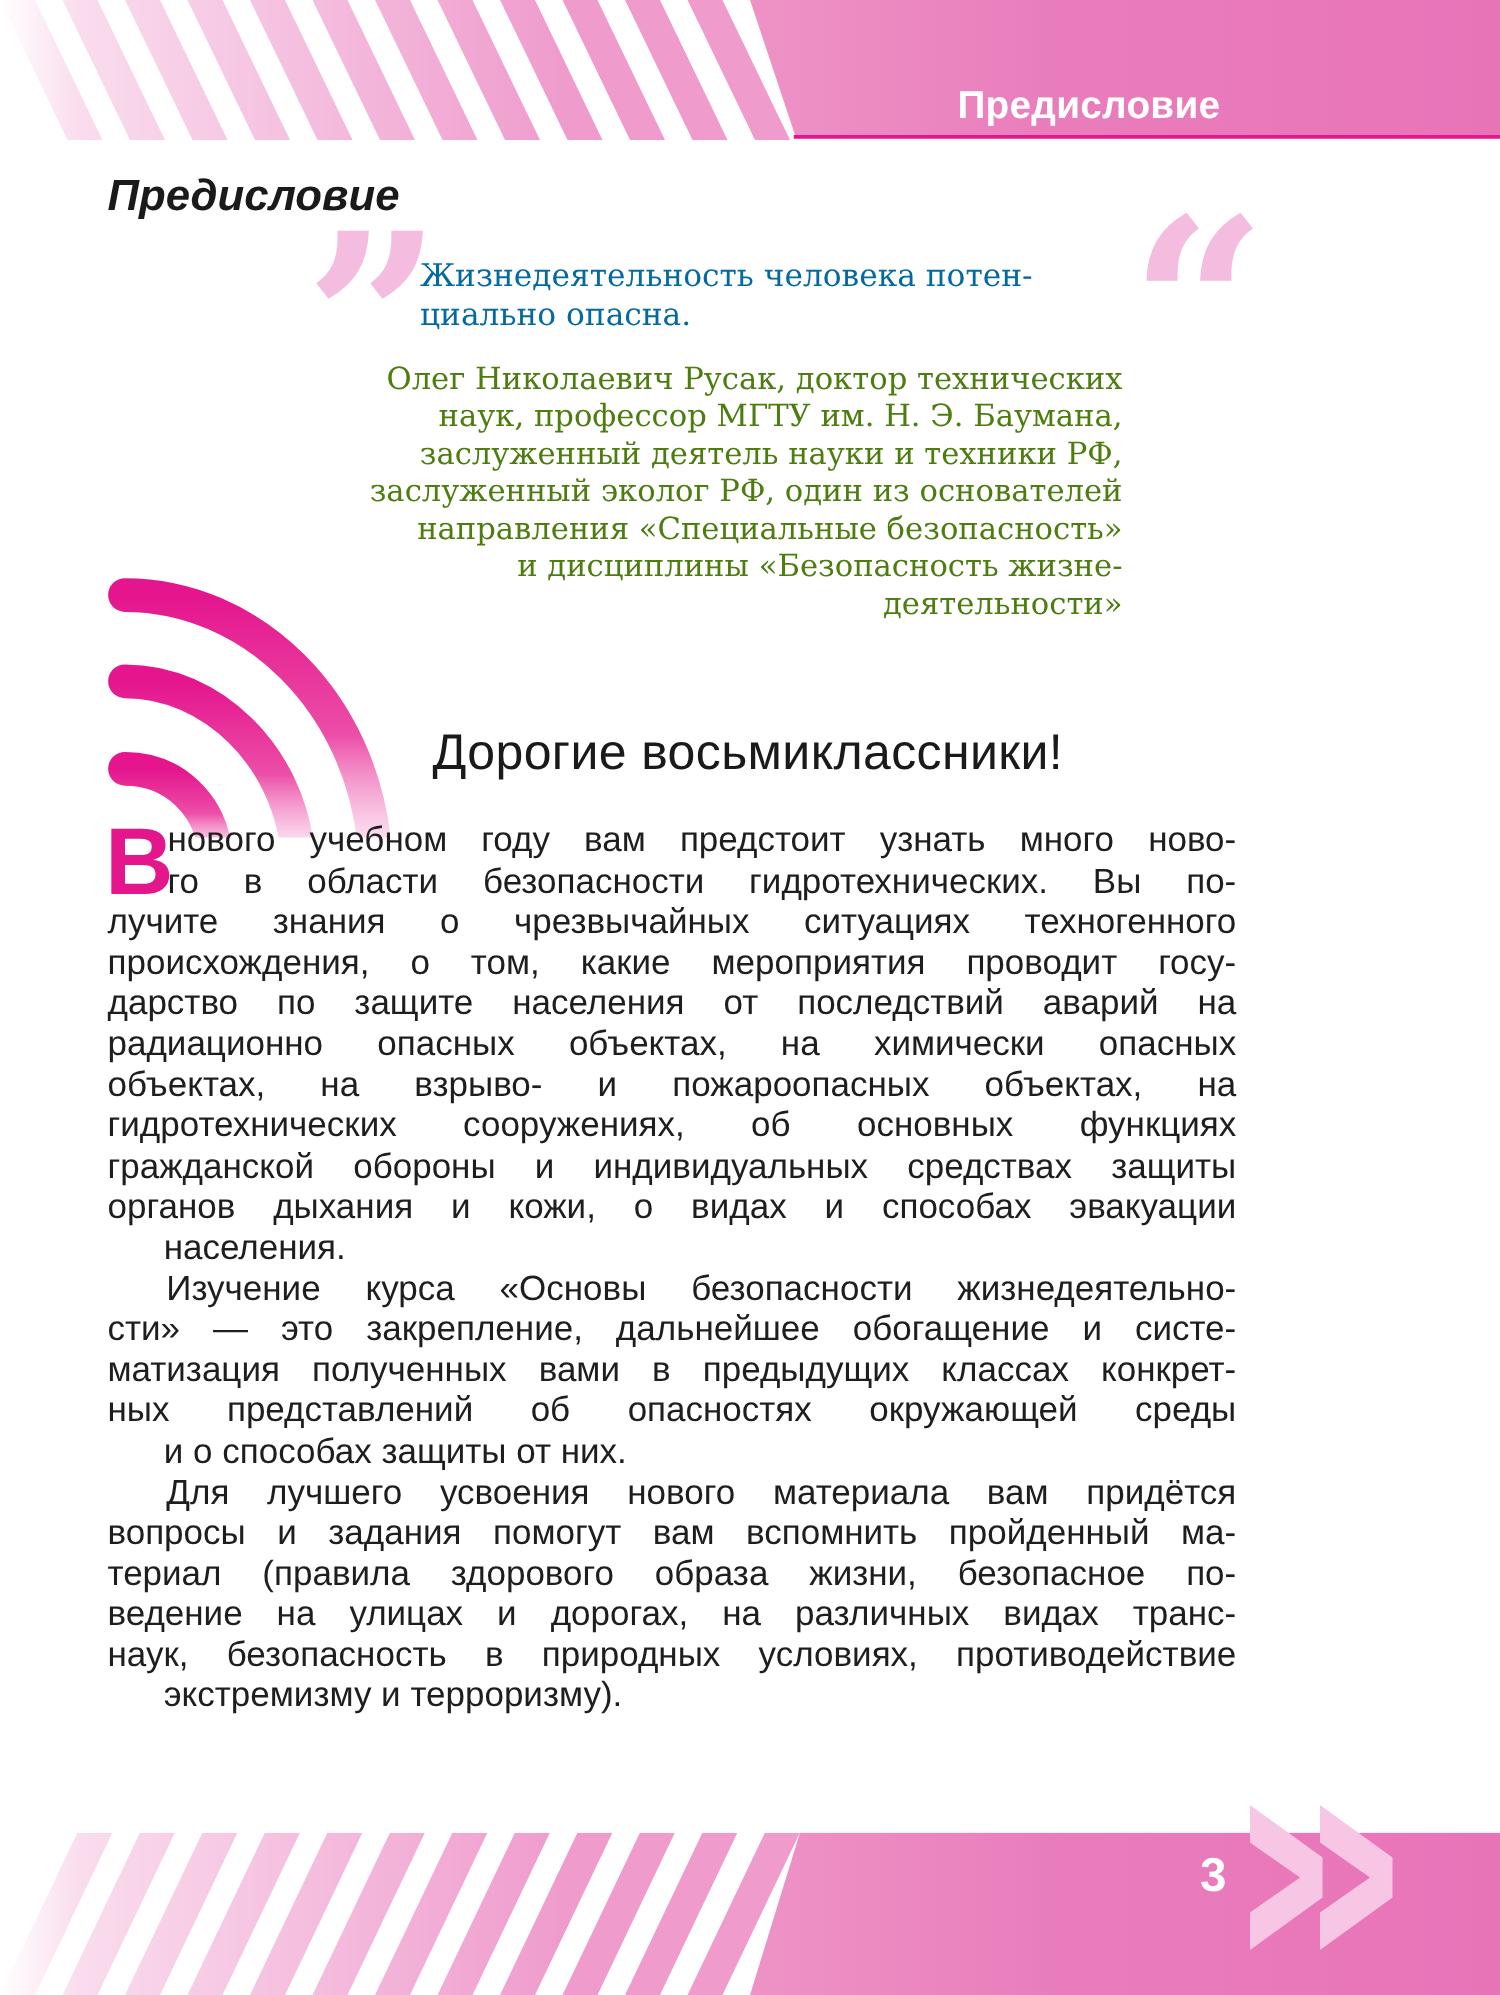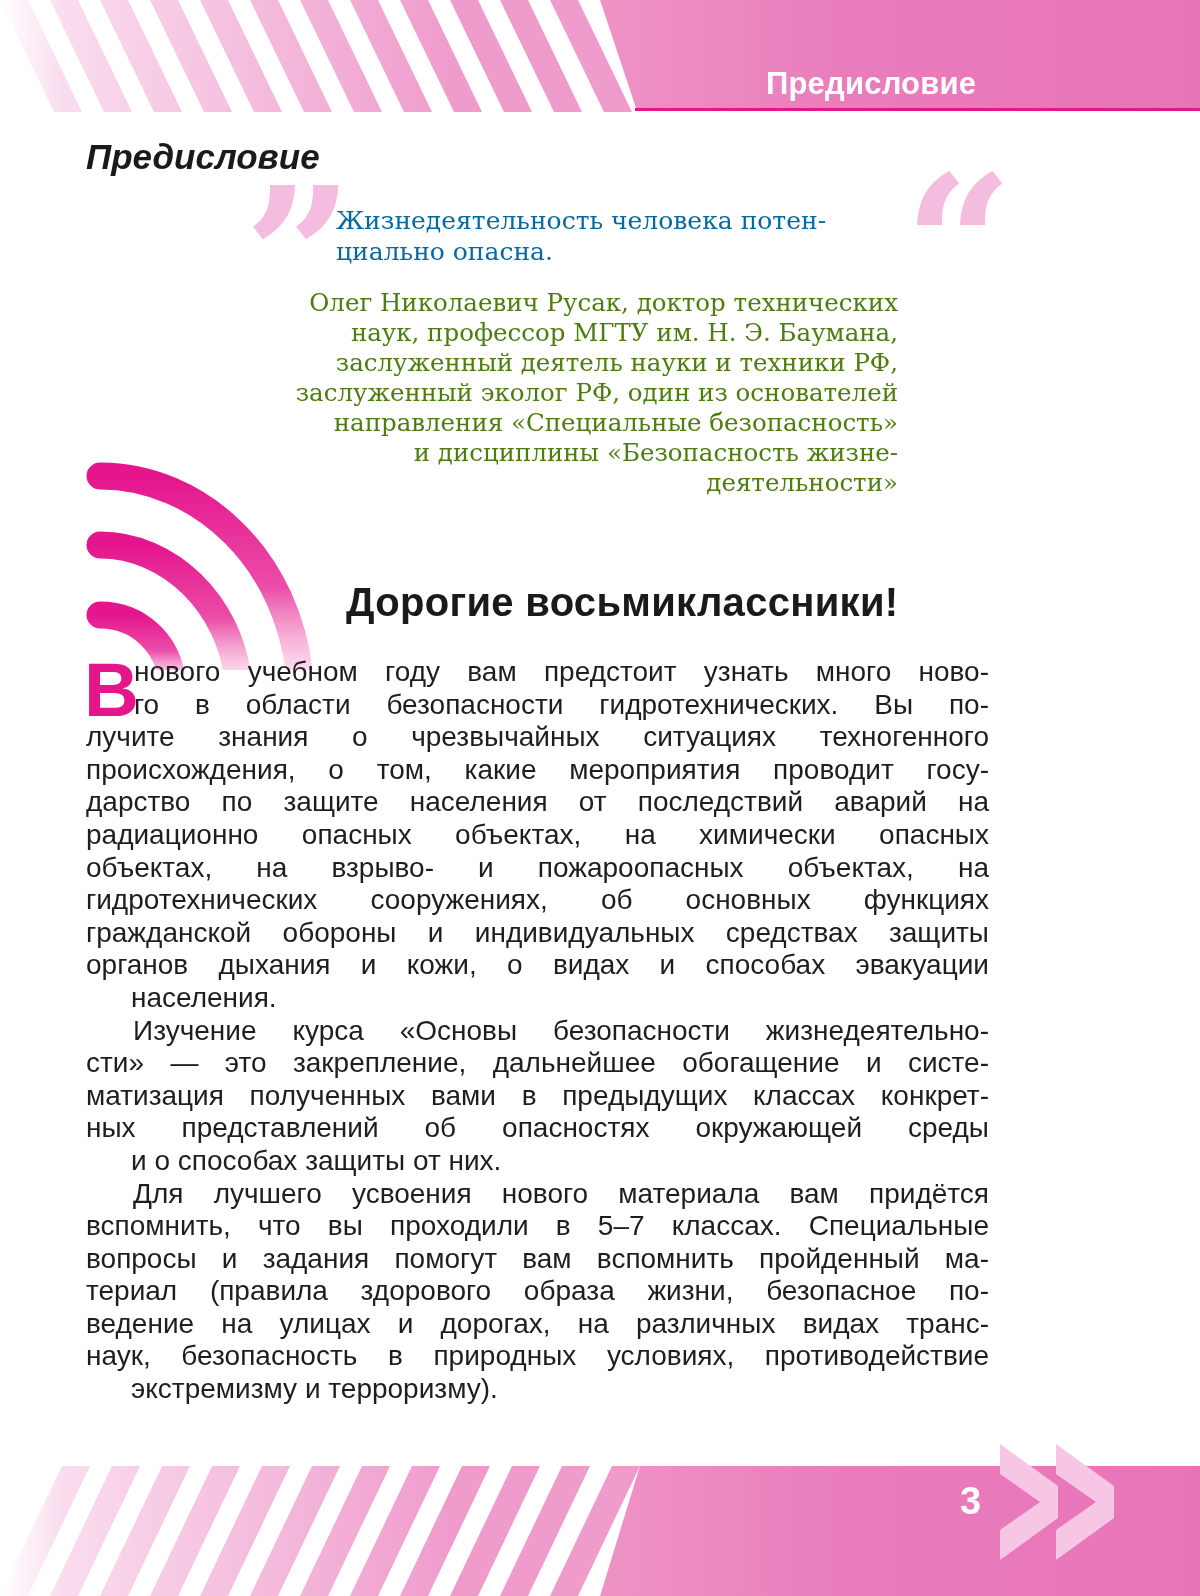"Дорогие восьмиклассники!" .greeting { font-weight: bold -> normal }
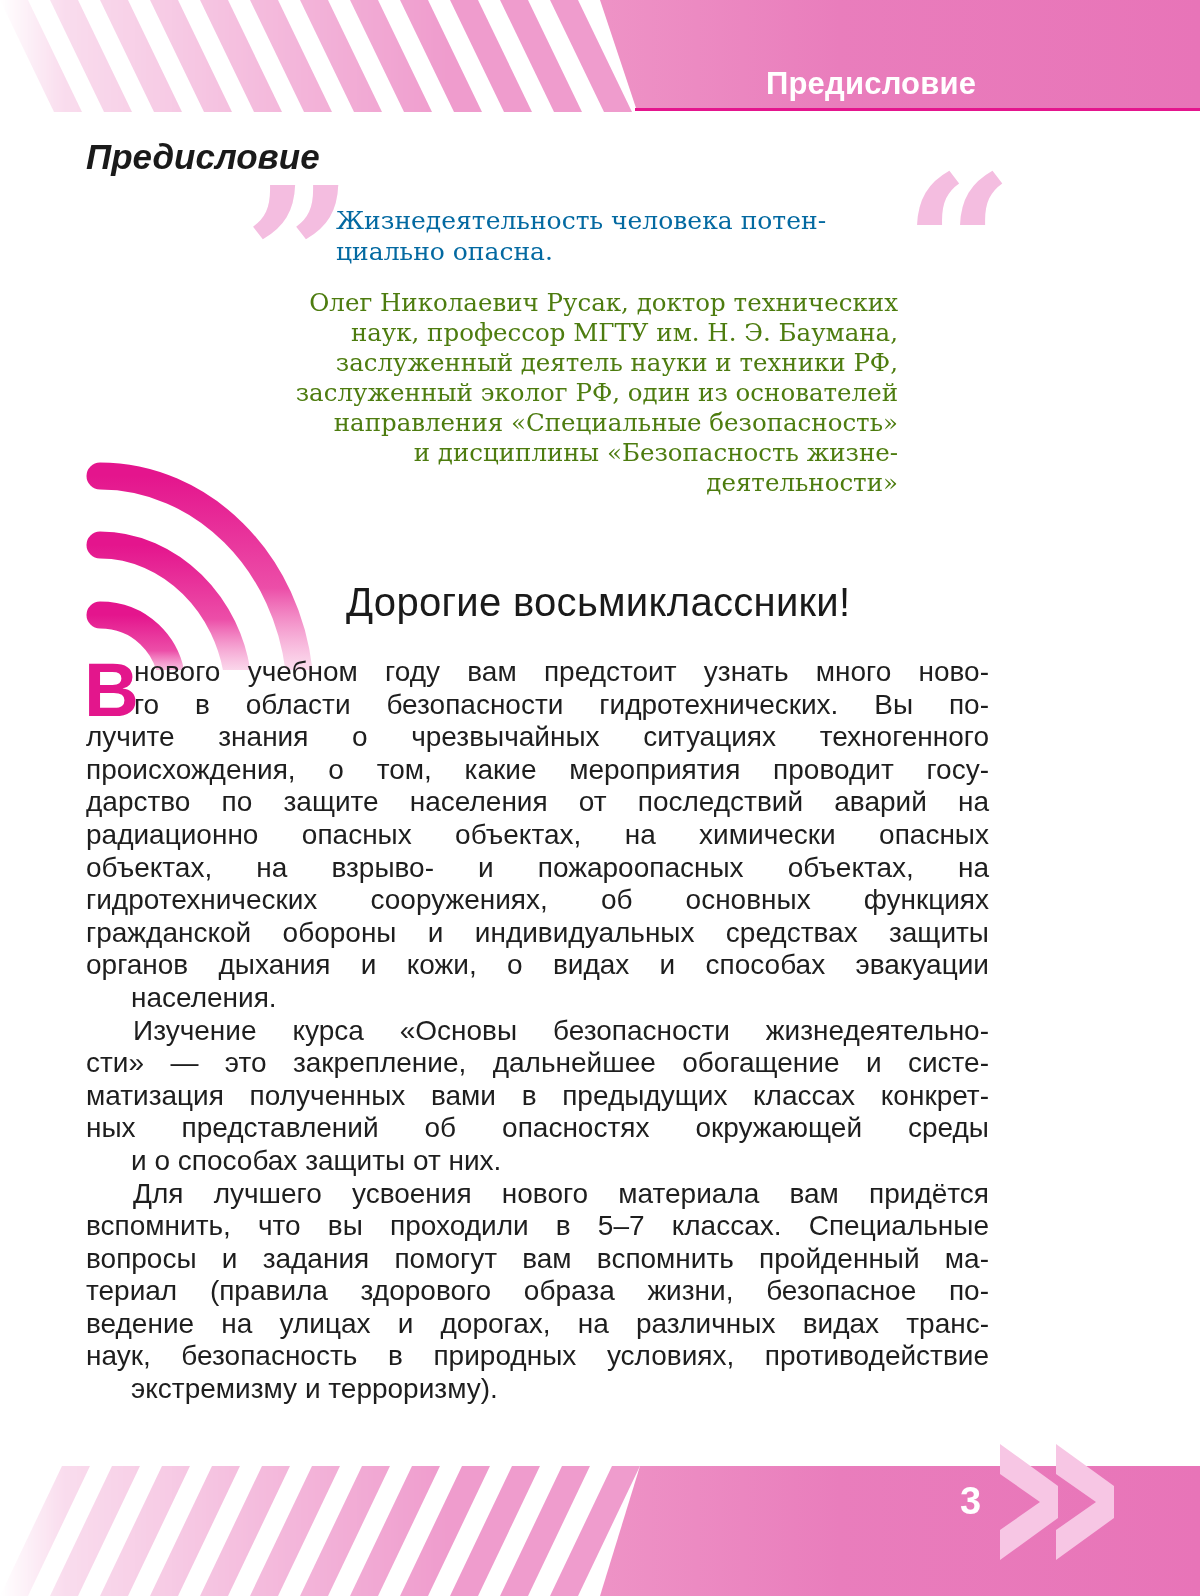"вспомнить, что вы проходили в" div.line { html: <div>вспомнить, что вы проходили в 5–7 классах. Специальные</div> -> none }
